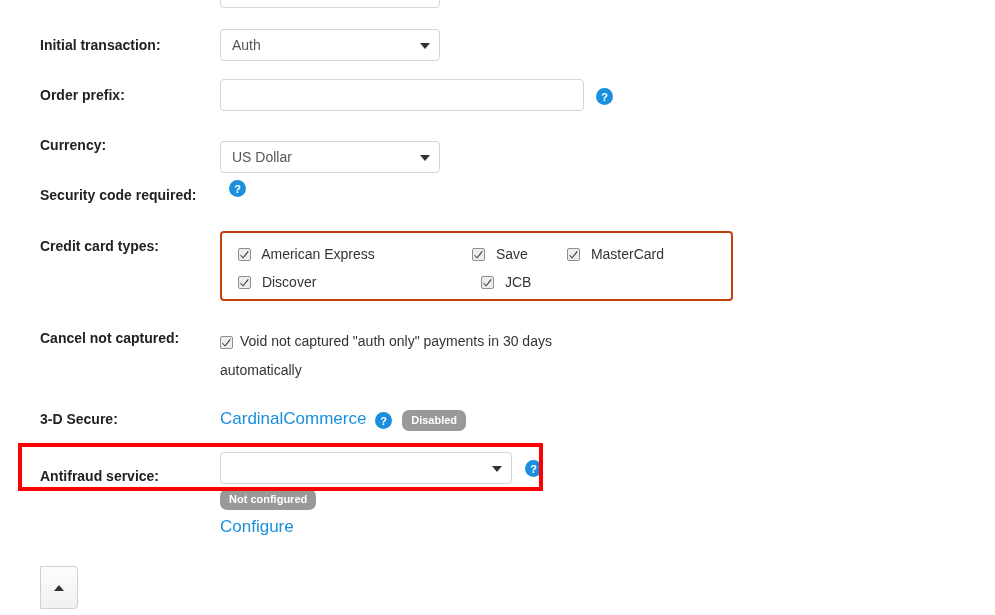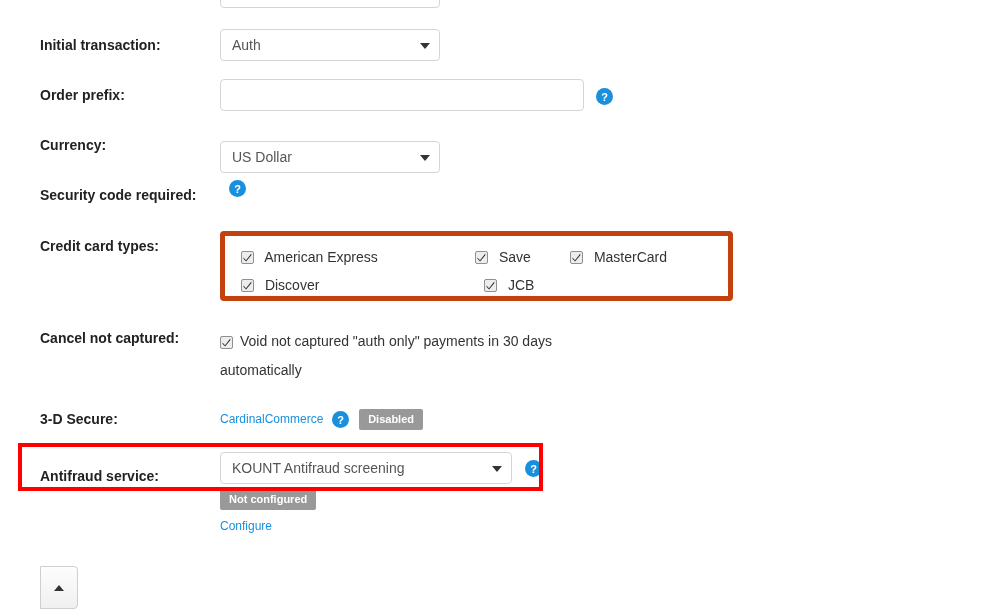"American Express" .cards-box { border: 5px solid #c2410c -> 2px solid #c2410c }
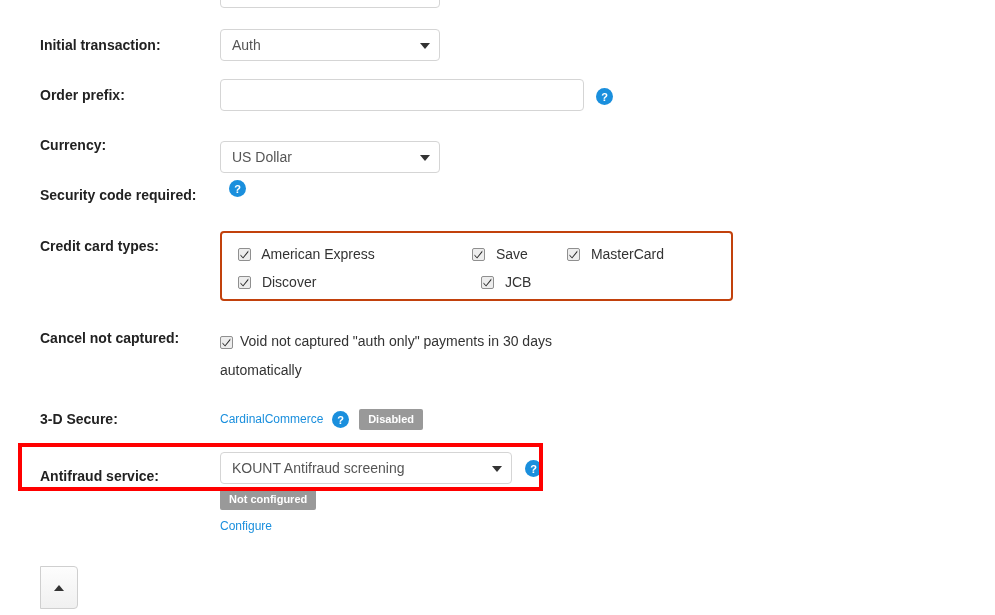"CardinalCommerce" a.link { font-size: 12px -> 17px }
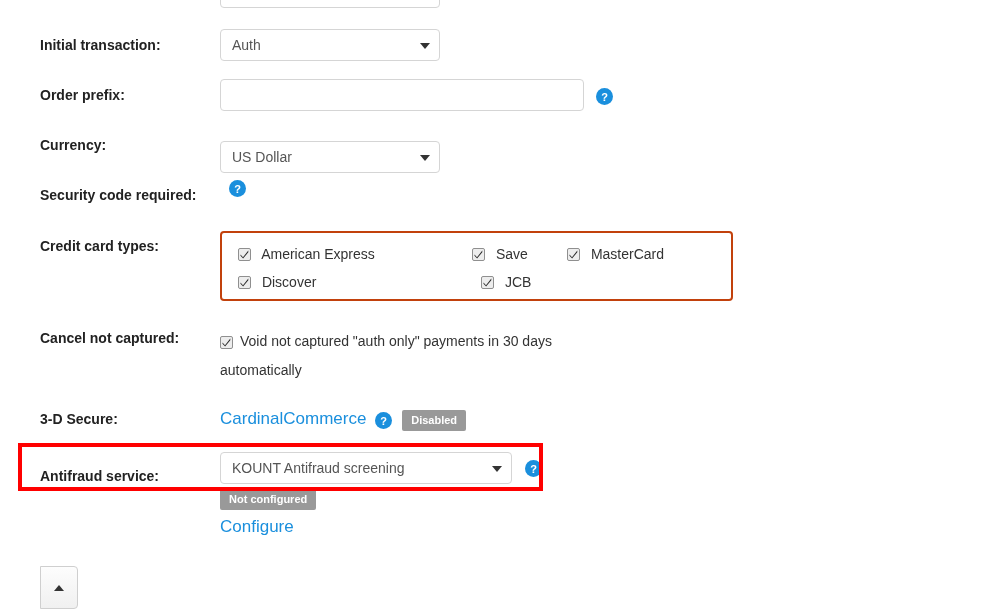"Disabled" .badge { border-radius: 2px -> 7px }
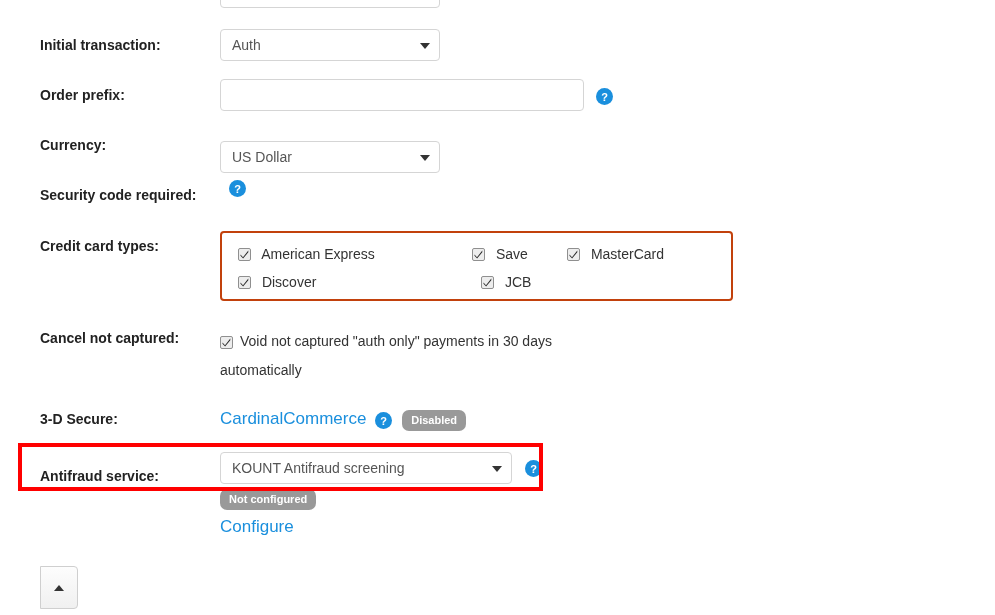"KOUNT Antifraud screening" span { html: <span>KOUNT Antifraud screening</span> -> none }
